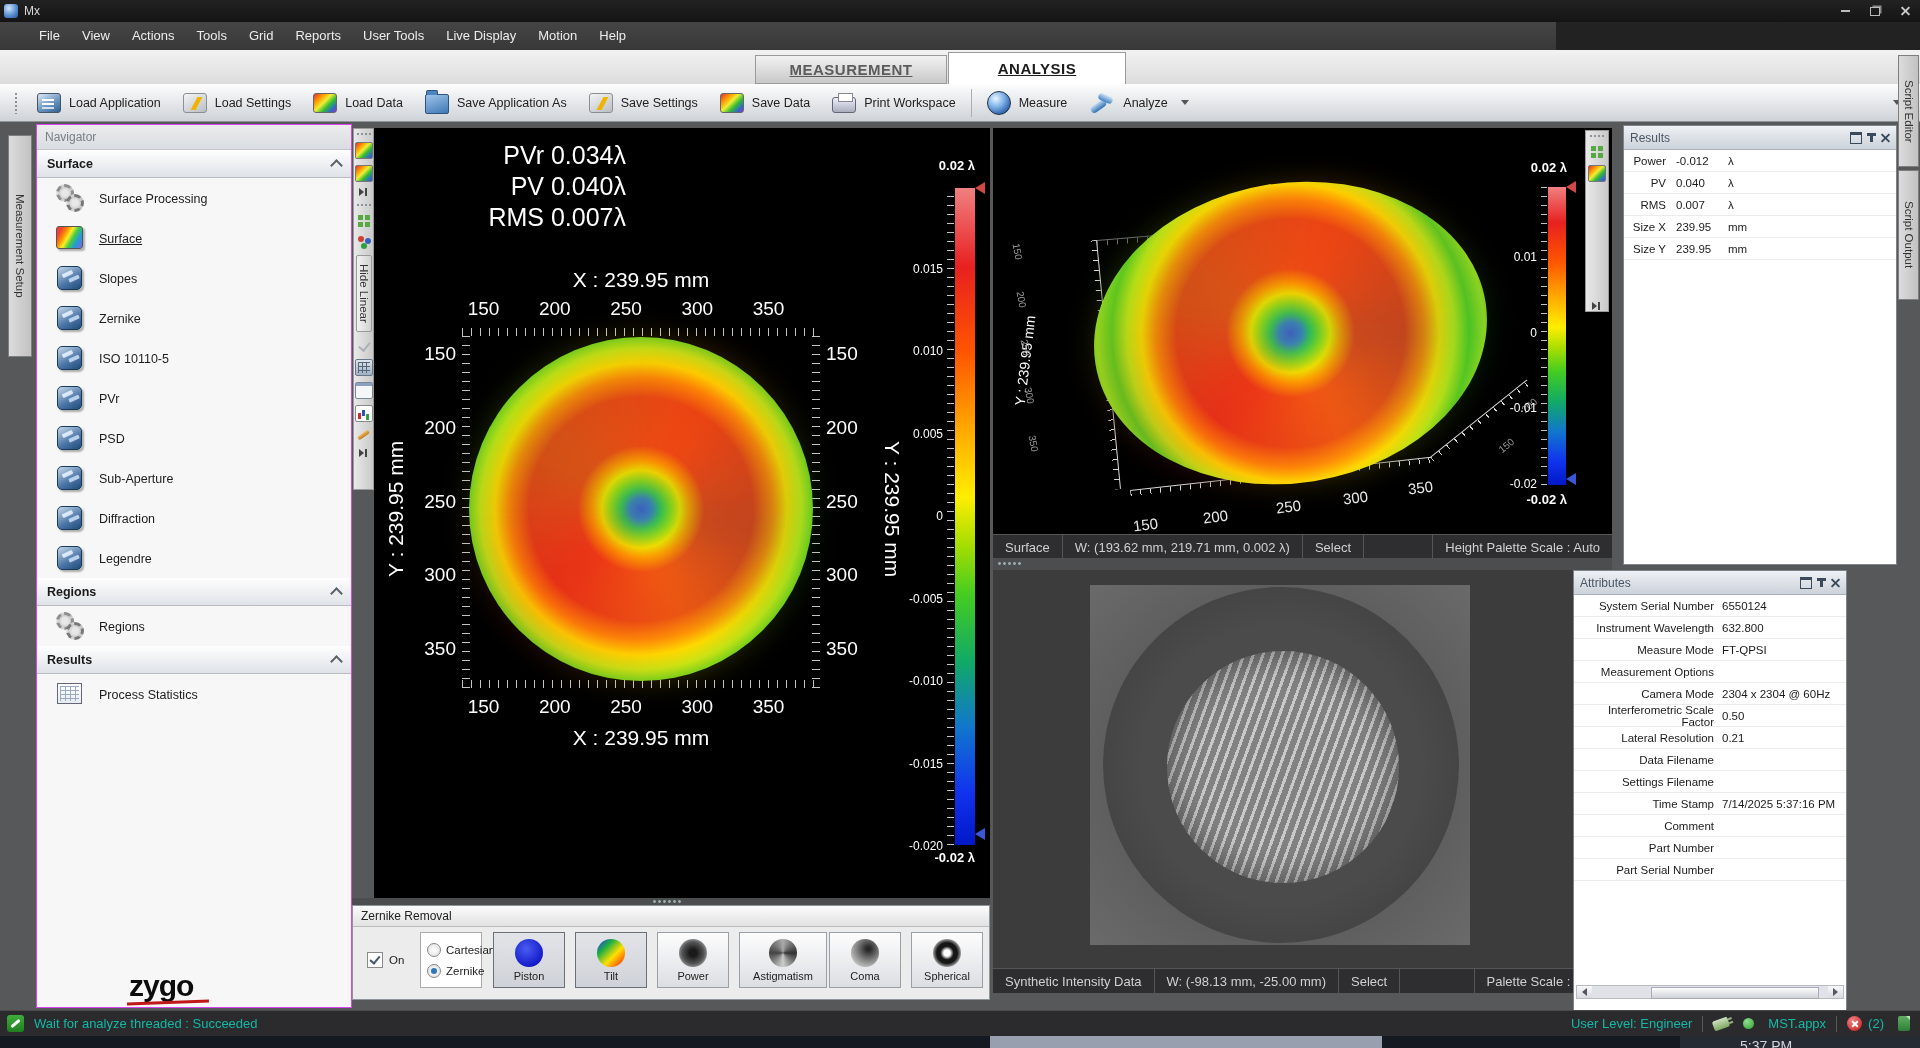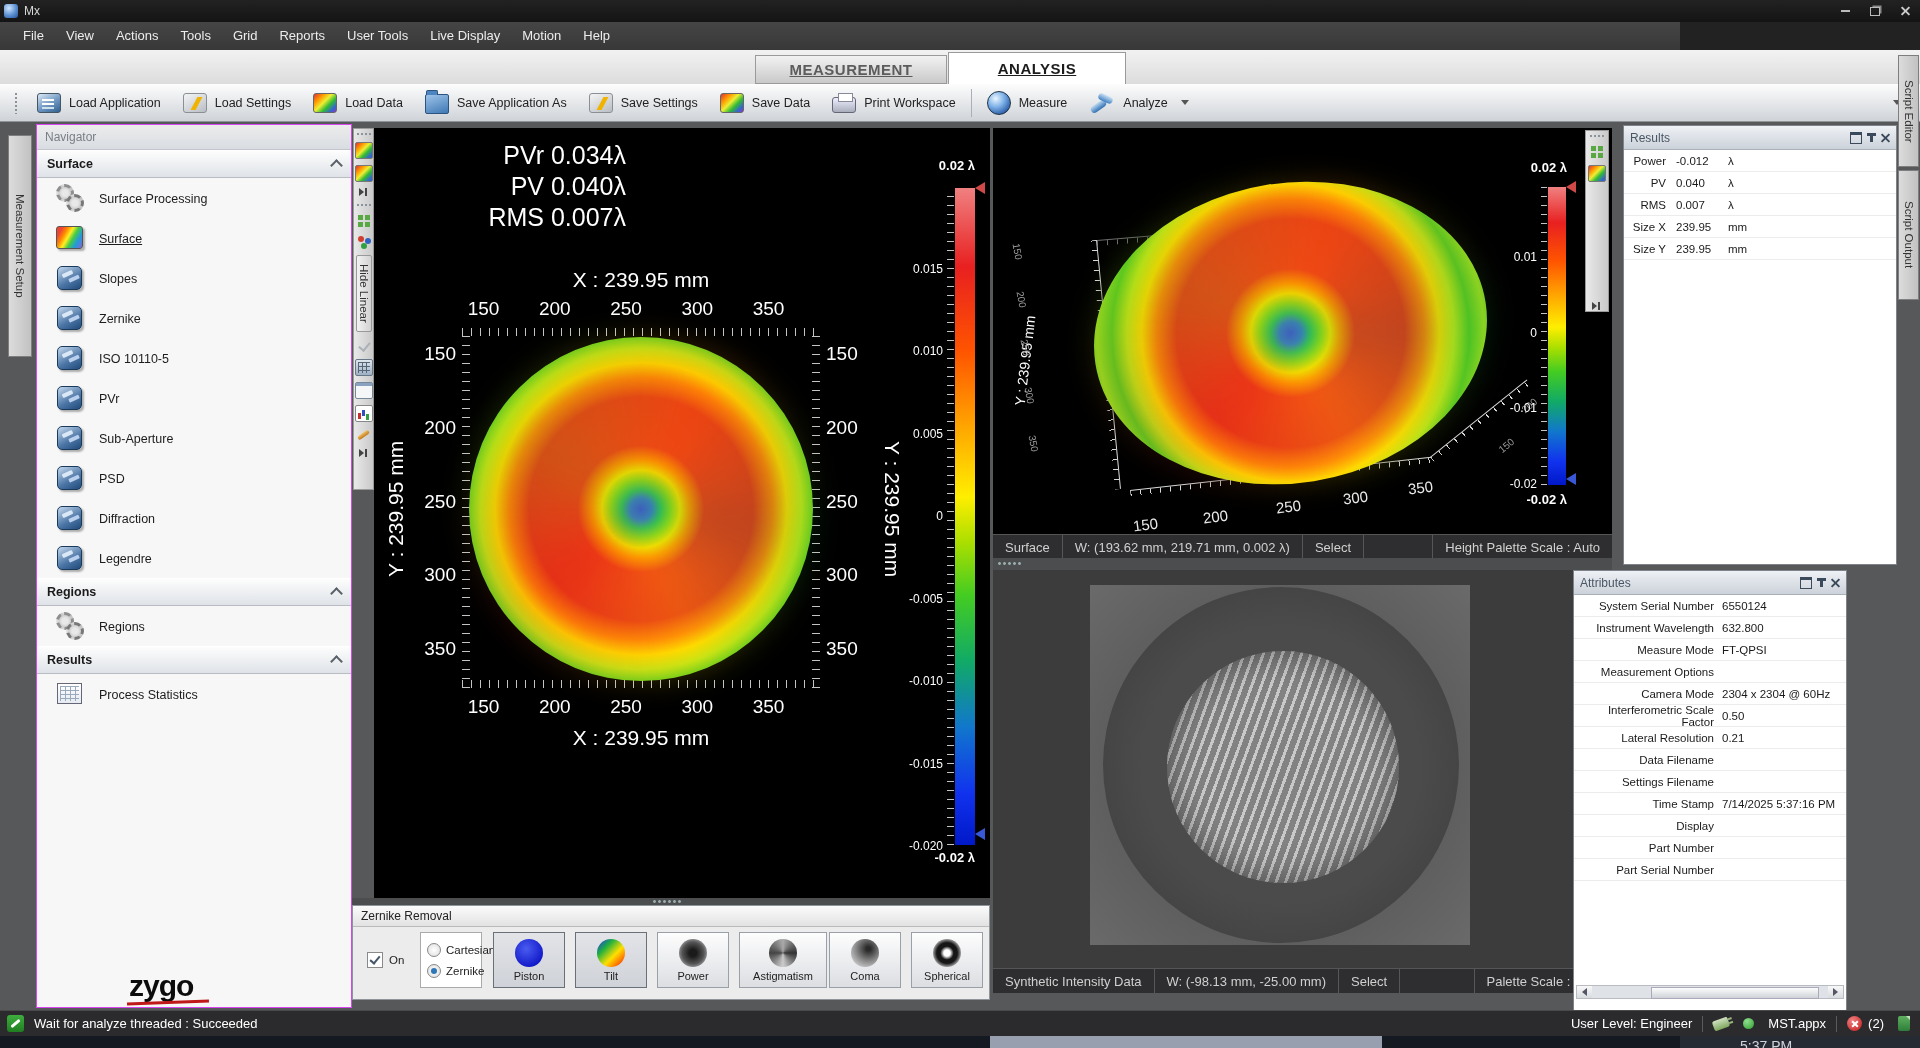"File" #menubar { padding-left: 12px -> 28px; width: 1680px -> 1556px }
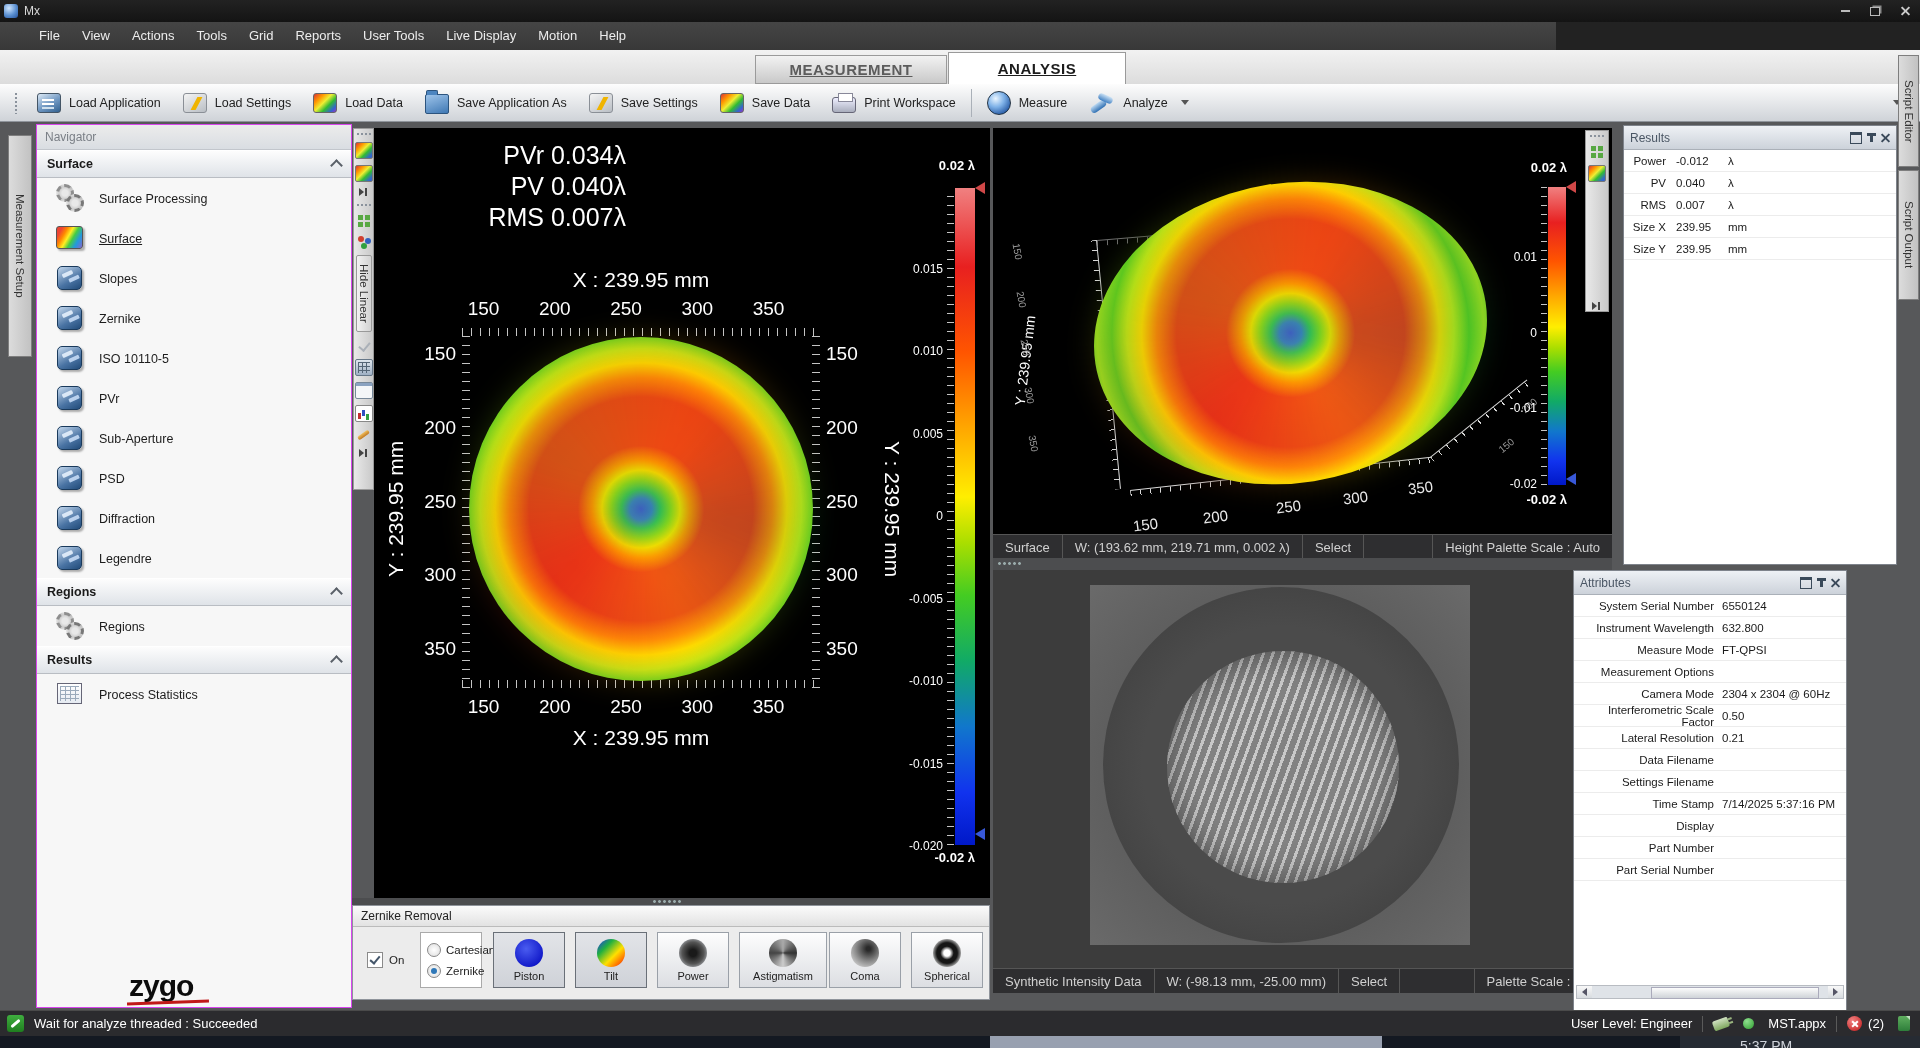"Sub-Aperture" div.nav-item { order: before "PSD" -> after "PSD" }
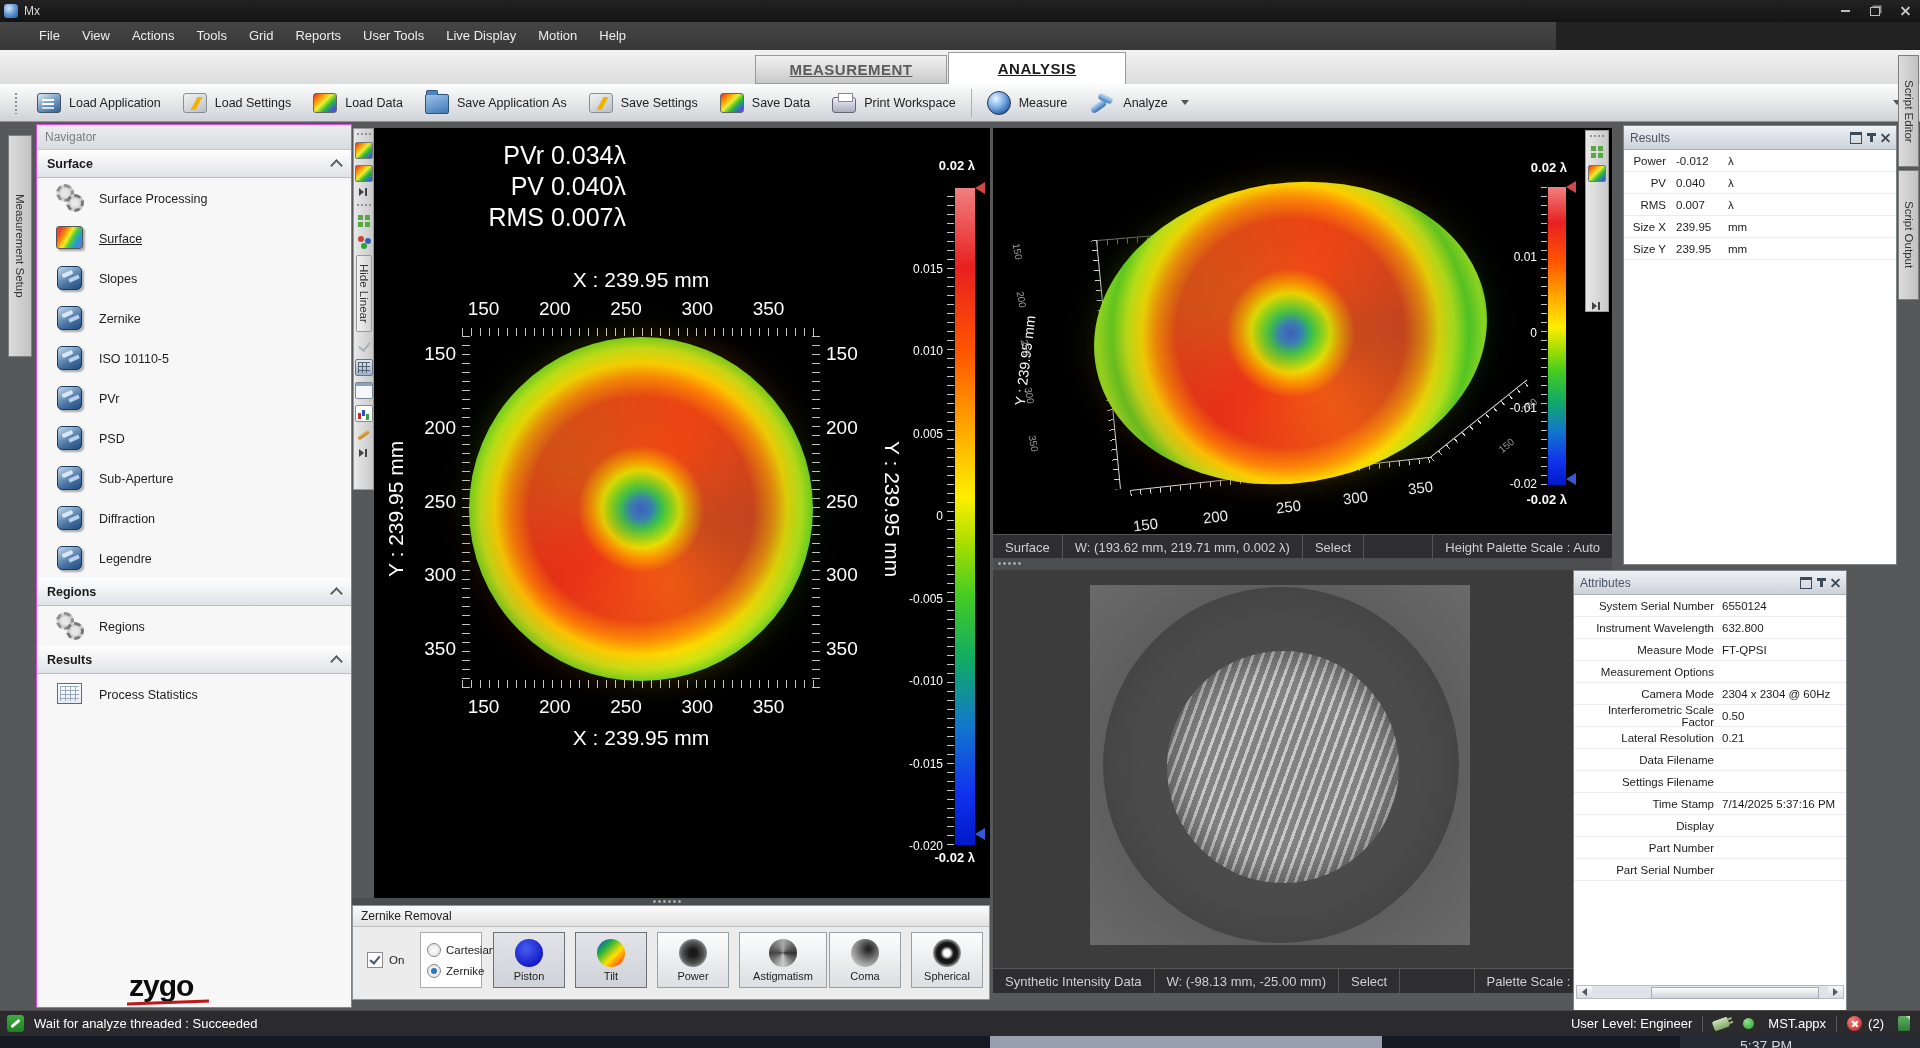"Display" span.attr-lab { text: Display -> Comment }
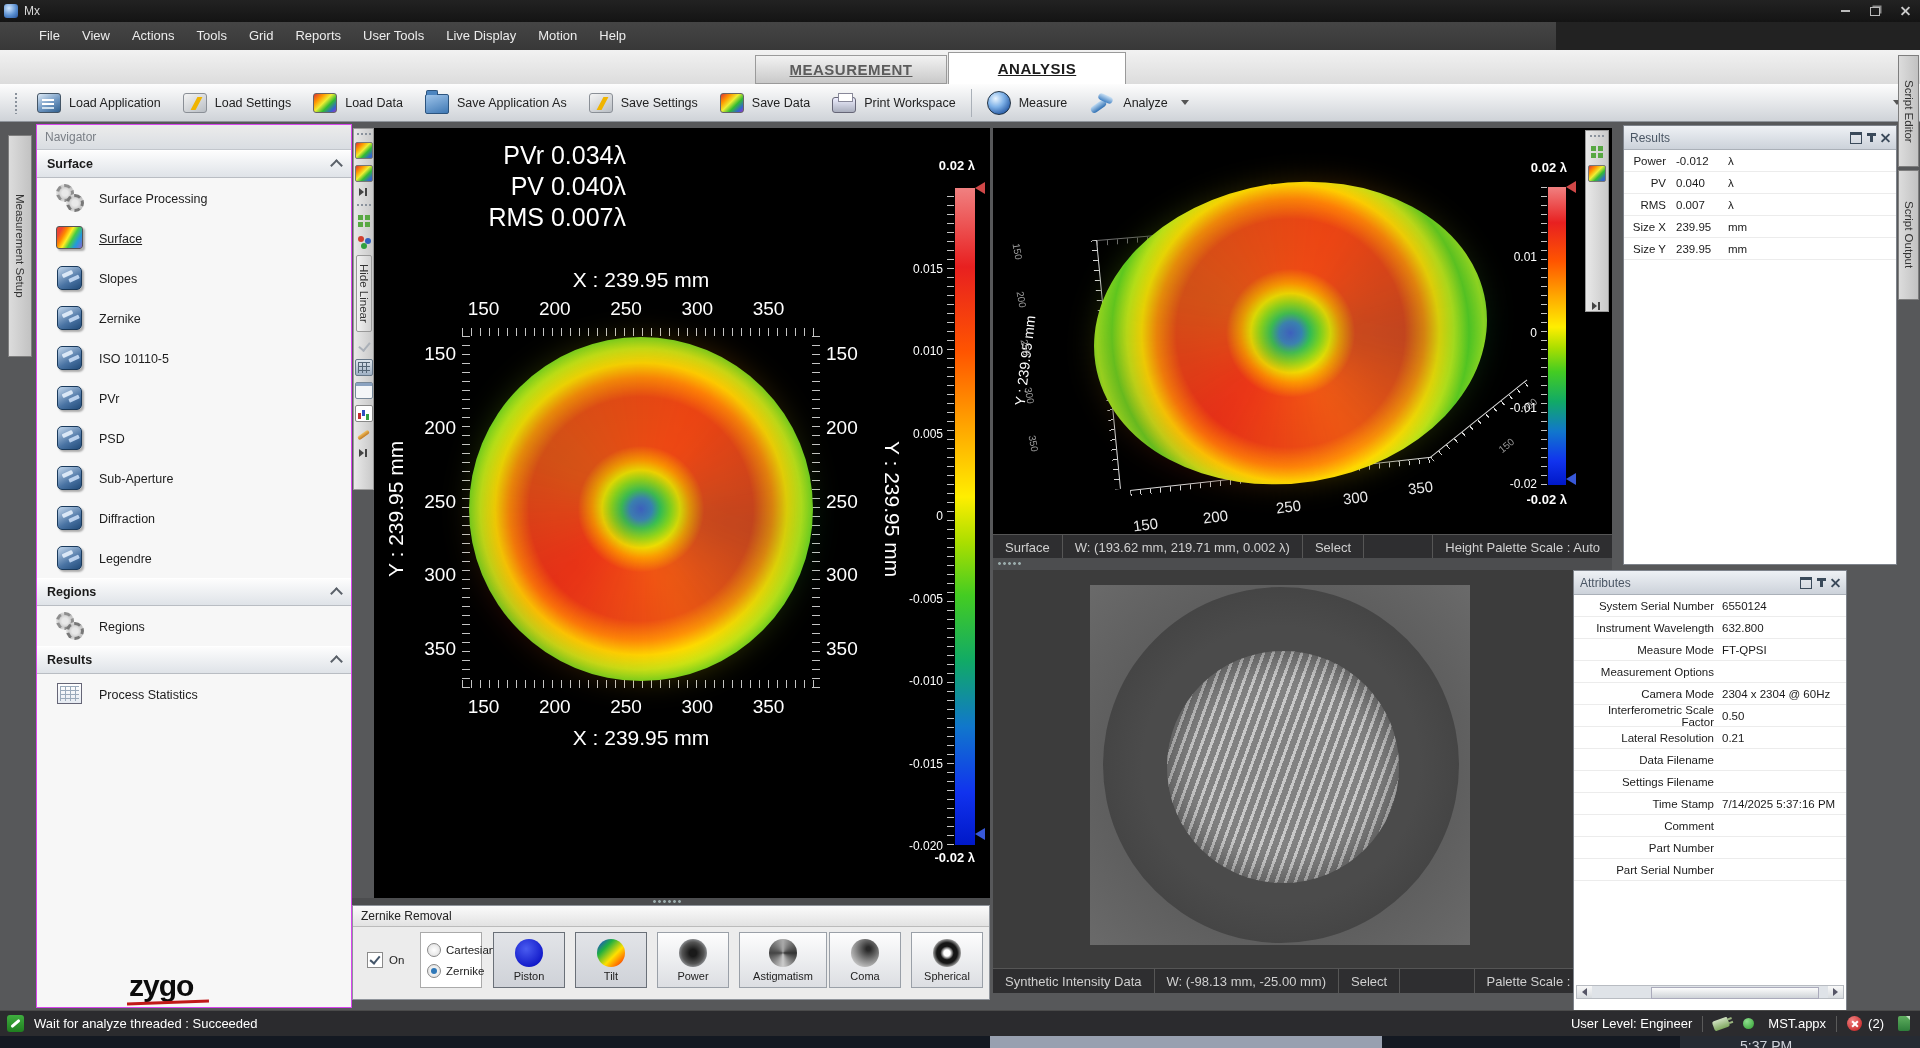"Wait for analyze threaded :" #statusbar { color: #ffffff -> #14b8a6 }
